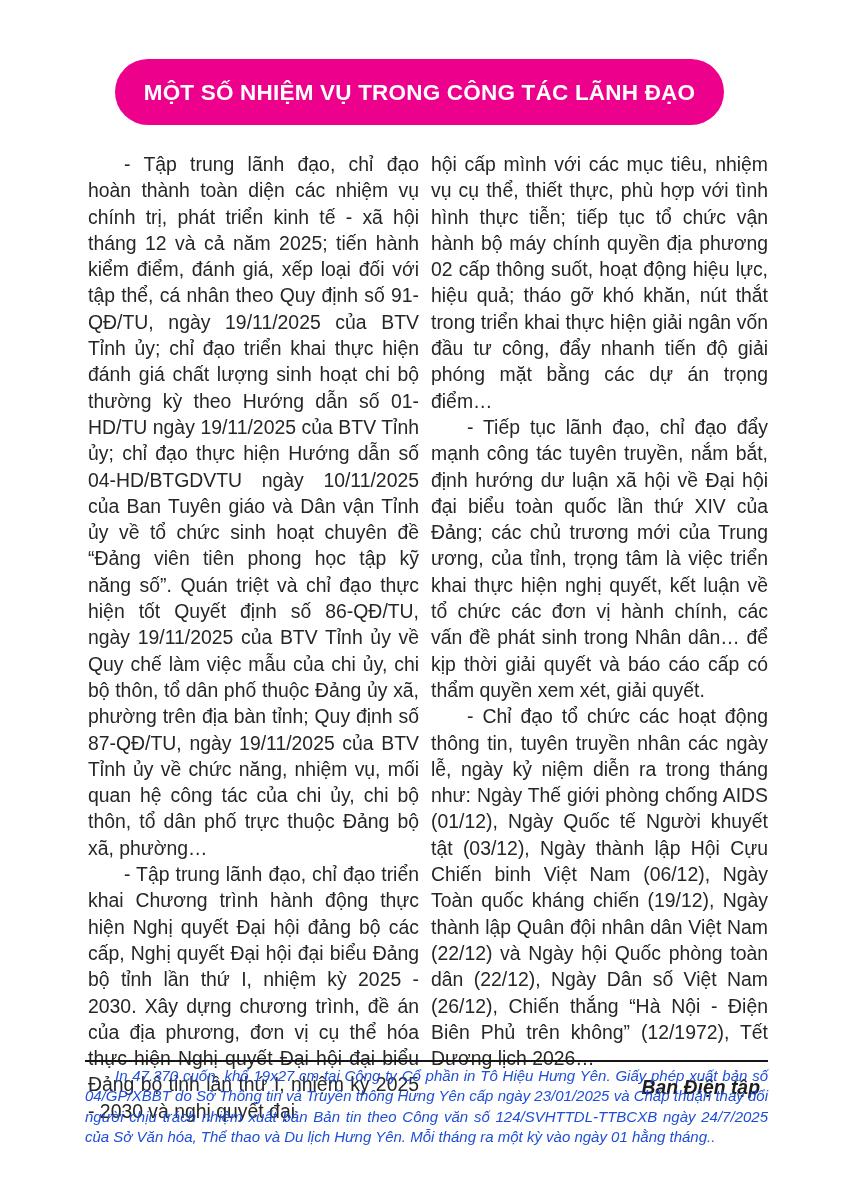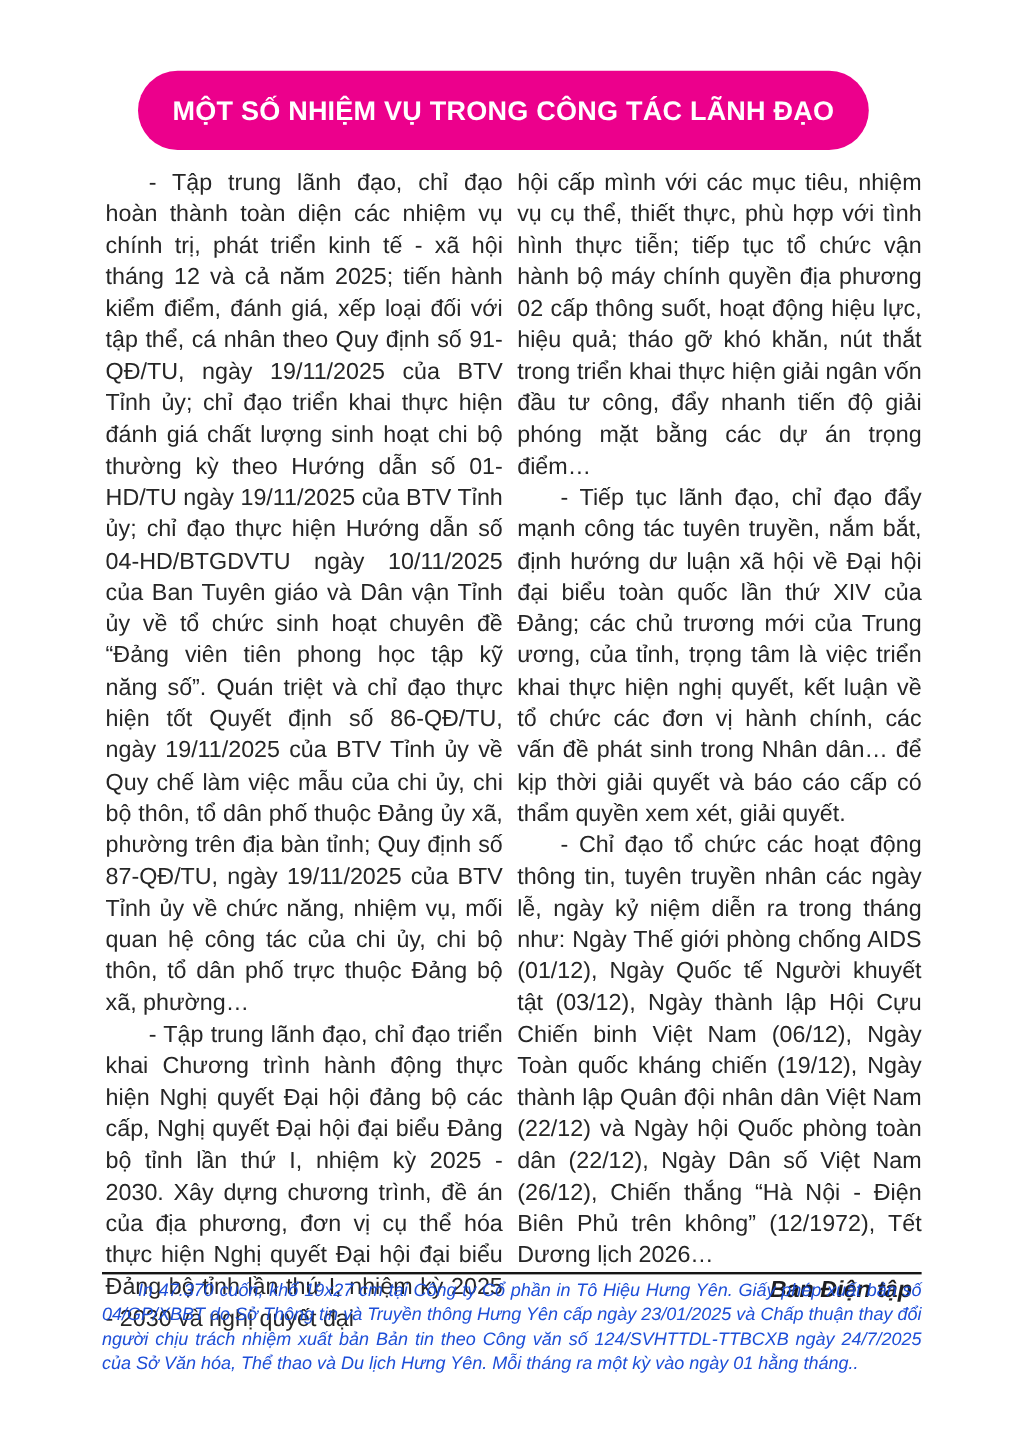"- Tập trung lãnh đạo," .col { margin-top: none -> 12px }
